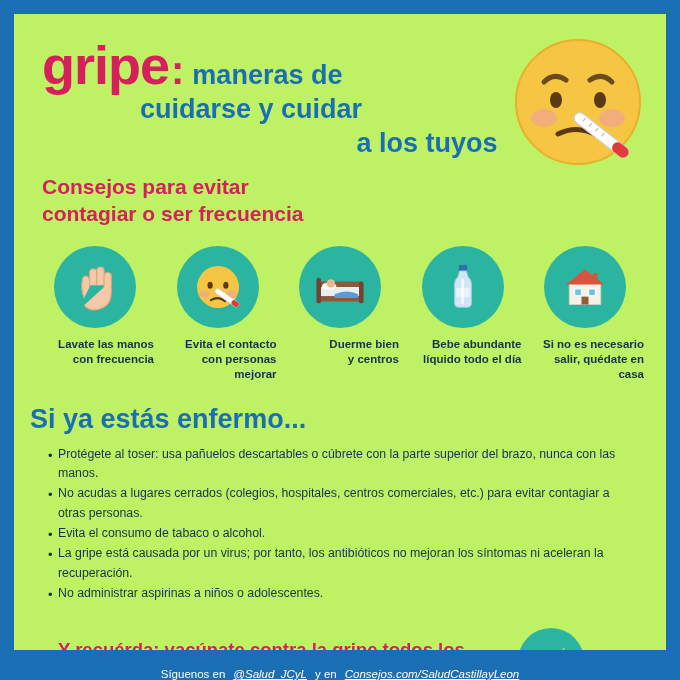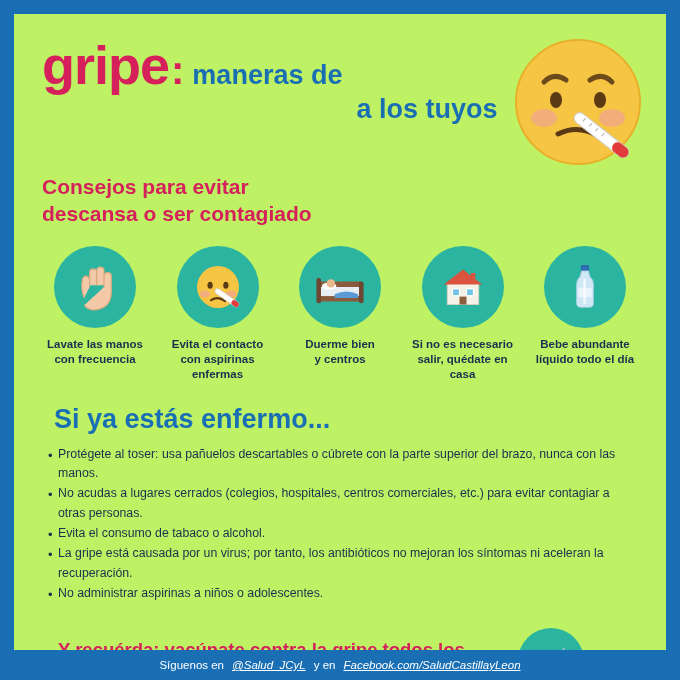"cuidarse y cuidar" div.title-line2 { html: none -> <div>cuidarse y cuidar</div> }
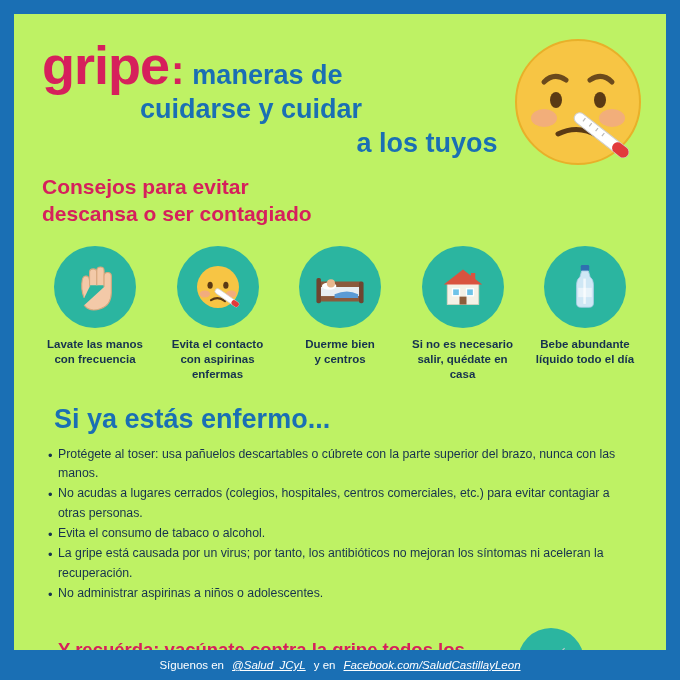"descansa o ser contagiado" div { text: descansa o ser contagiado -> contagiar o ser frecuencia }
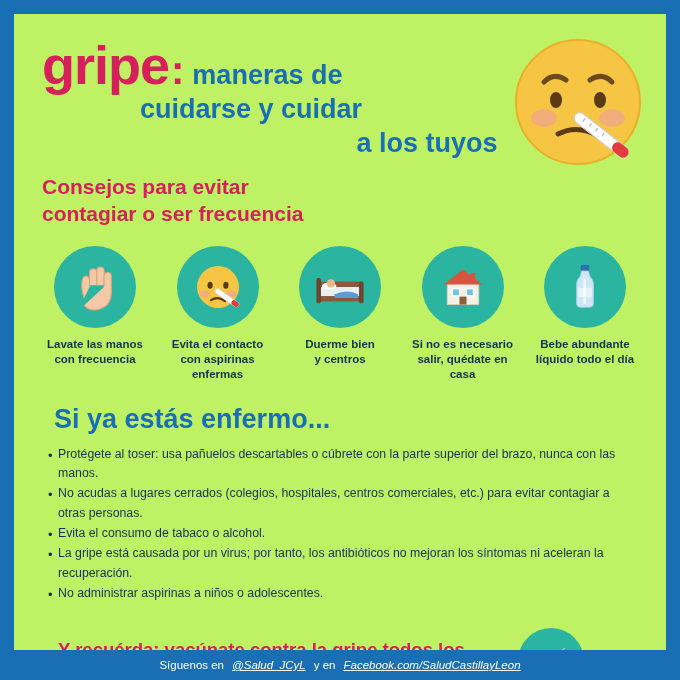"Lavate las manos" .tip-label { text-align: none -> right }
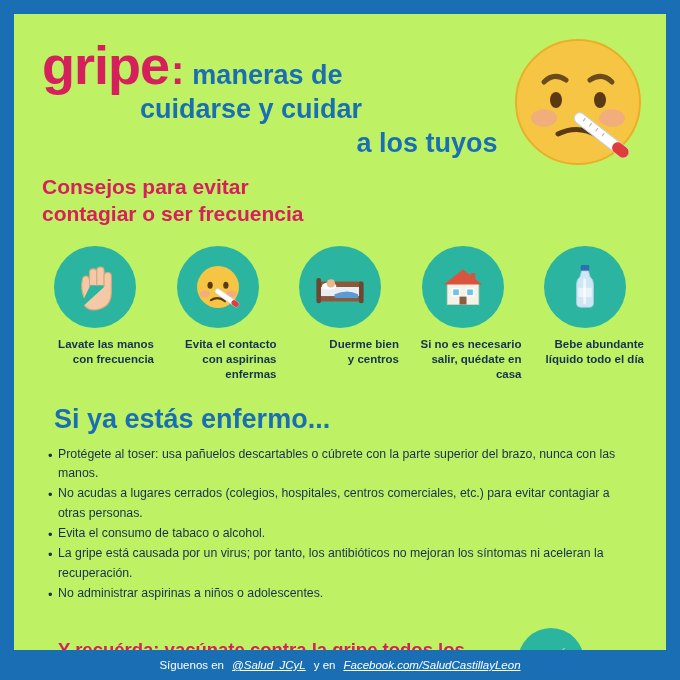"Si no es necesario" div.tip { order: before "Bebe abundante" -> after "Bebe abundante" }
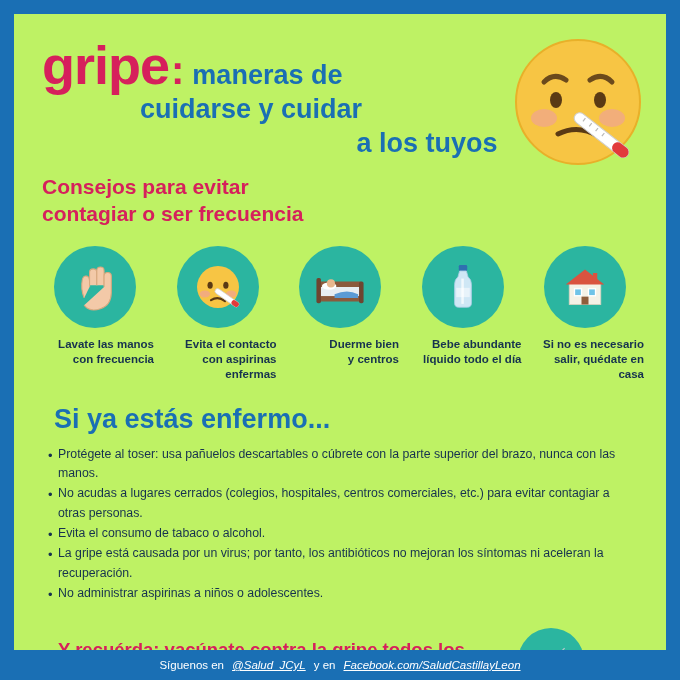"con aspirinas enfermas" span { text: aspirinas enfermas -> personas mejorar }
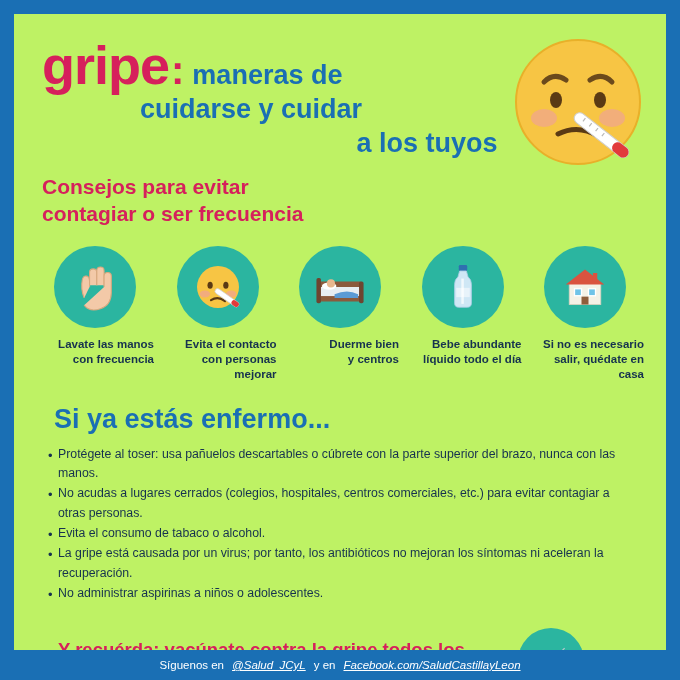"Si ya estás enfermo..." .sick-title { padding: 22px 0 0 40px -> 22px 0 0 16px }
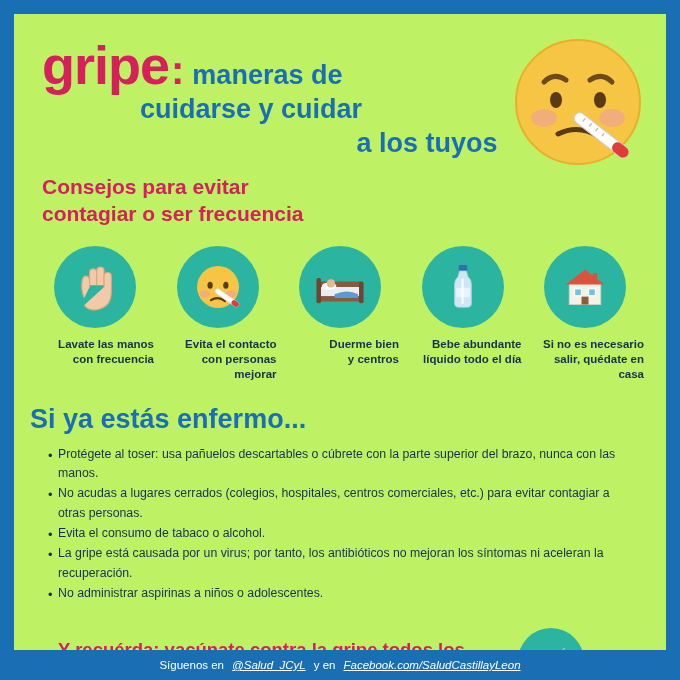"Síguenos en" .footer { align-items: center -> flex-end }
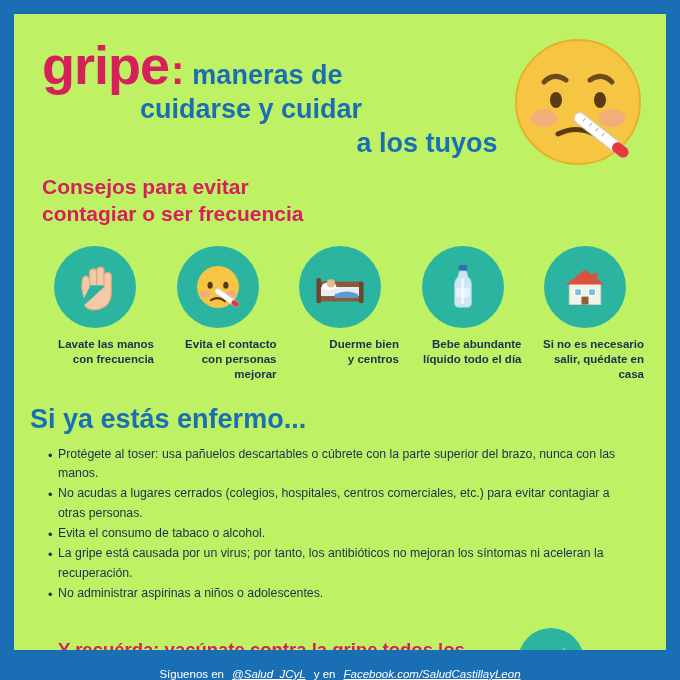"Facebook.com/SaludCastillayLeon" a.u { text: Facebook.com/SaludCastillayLeon -> Consejos.com/SaludCastillayLeon }
